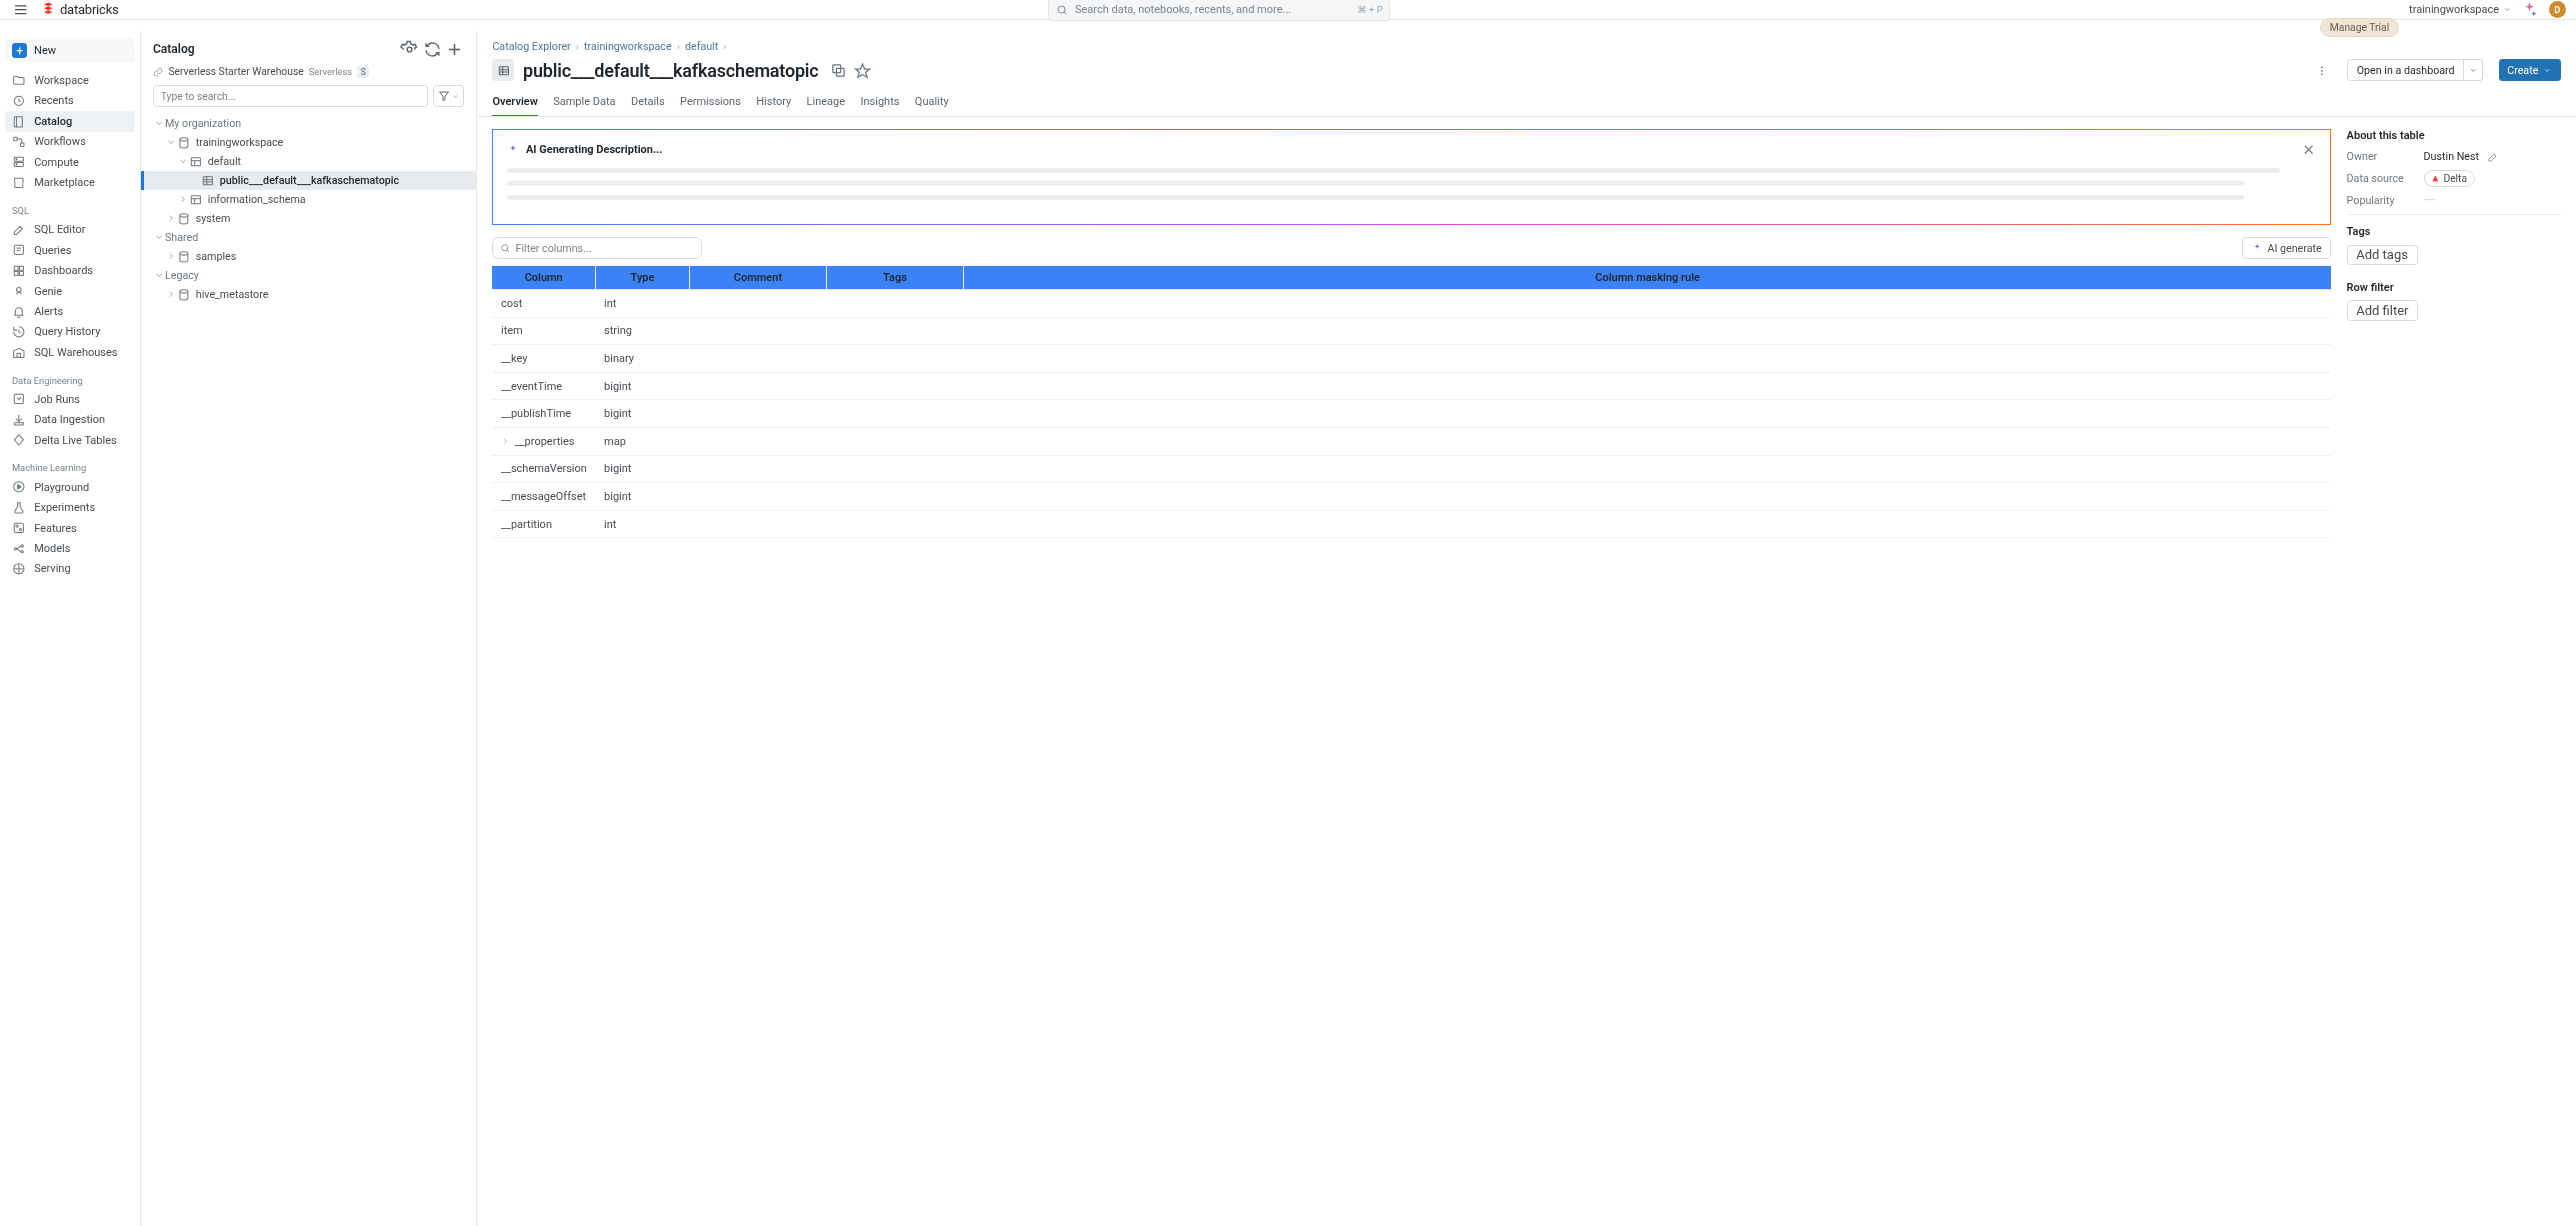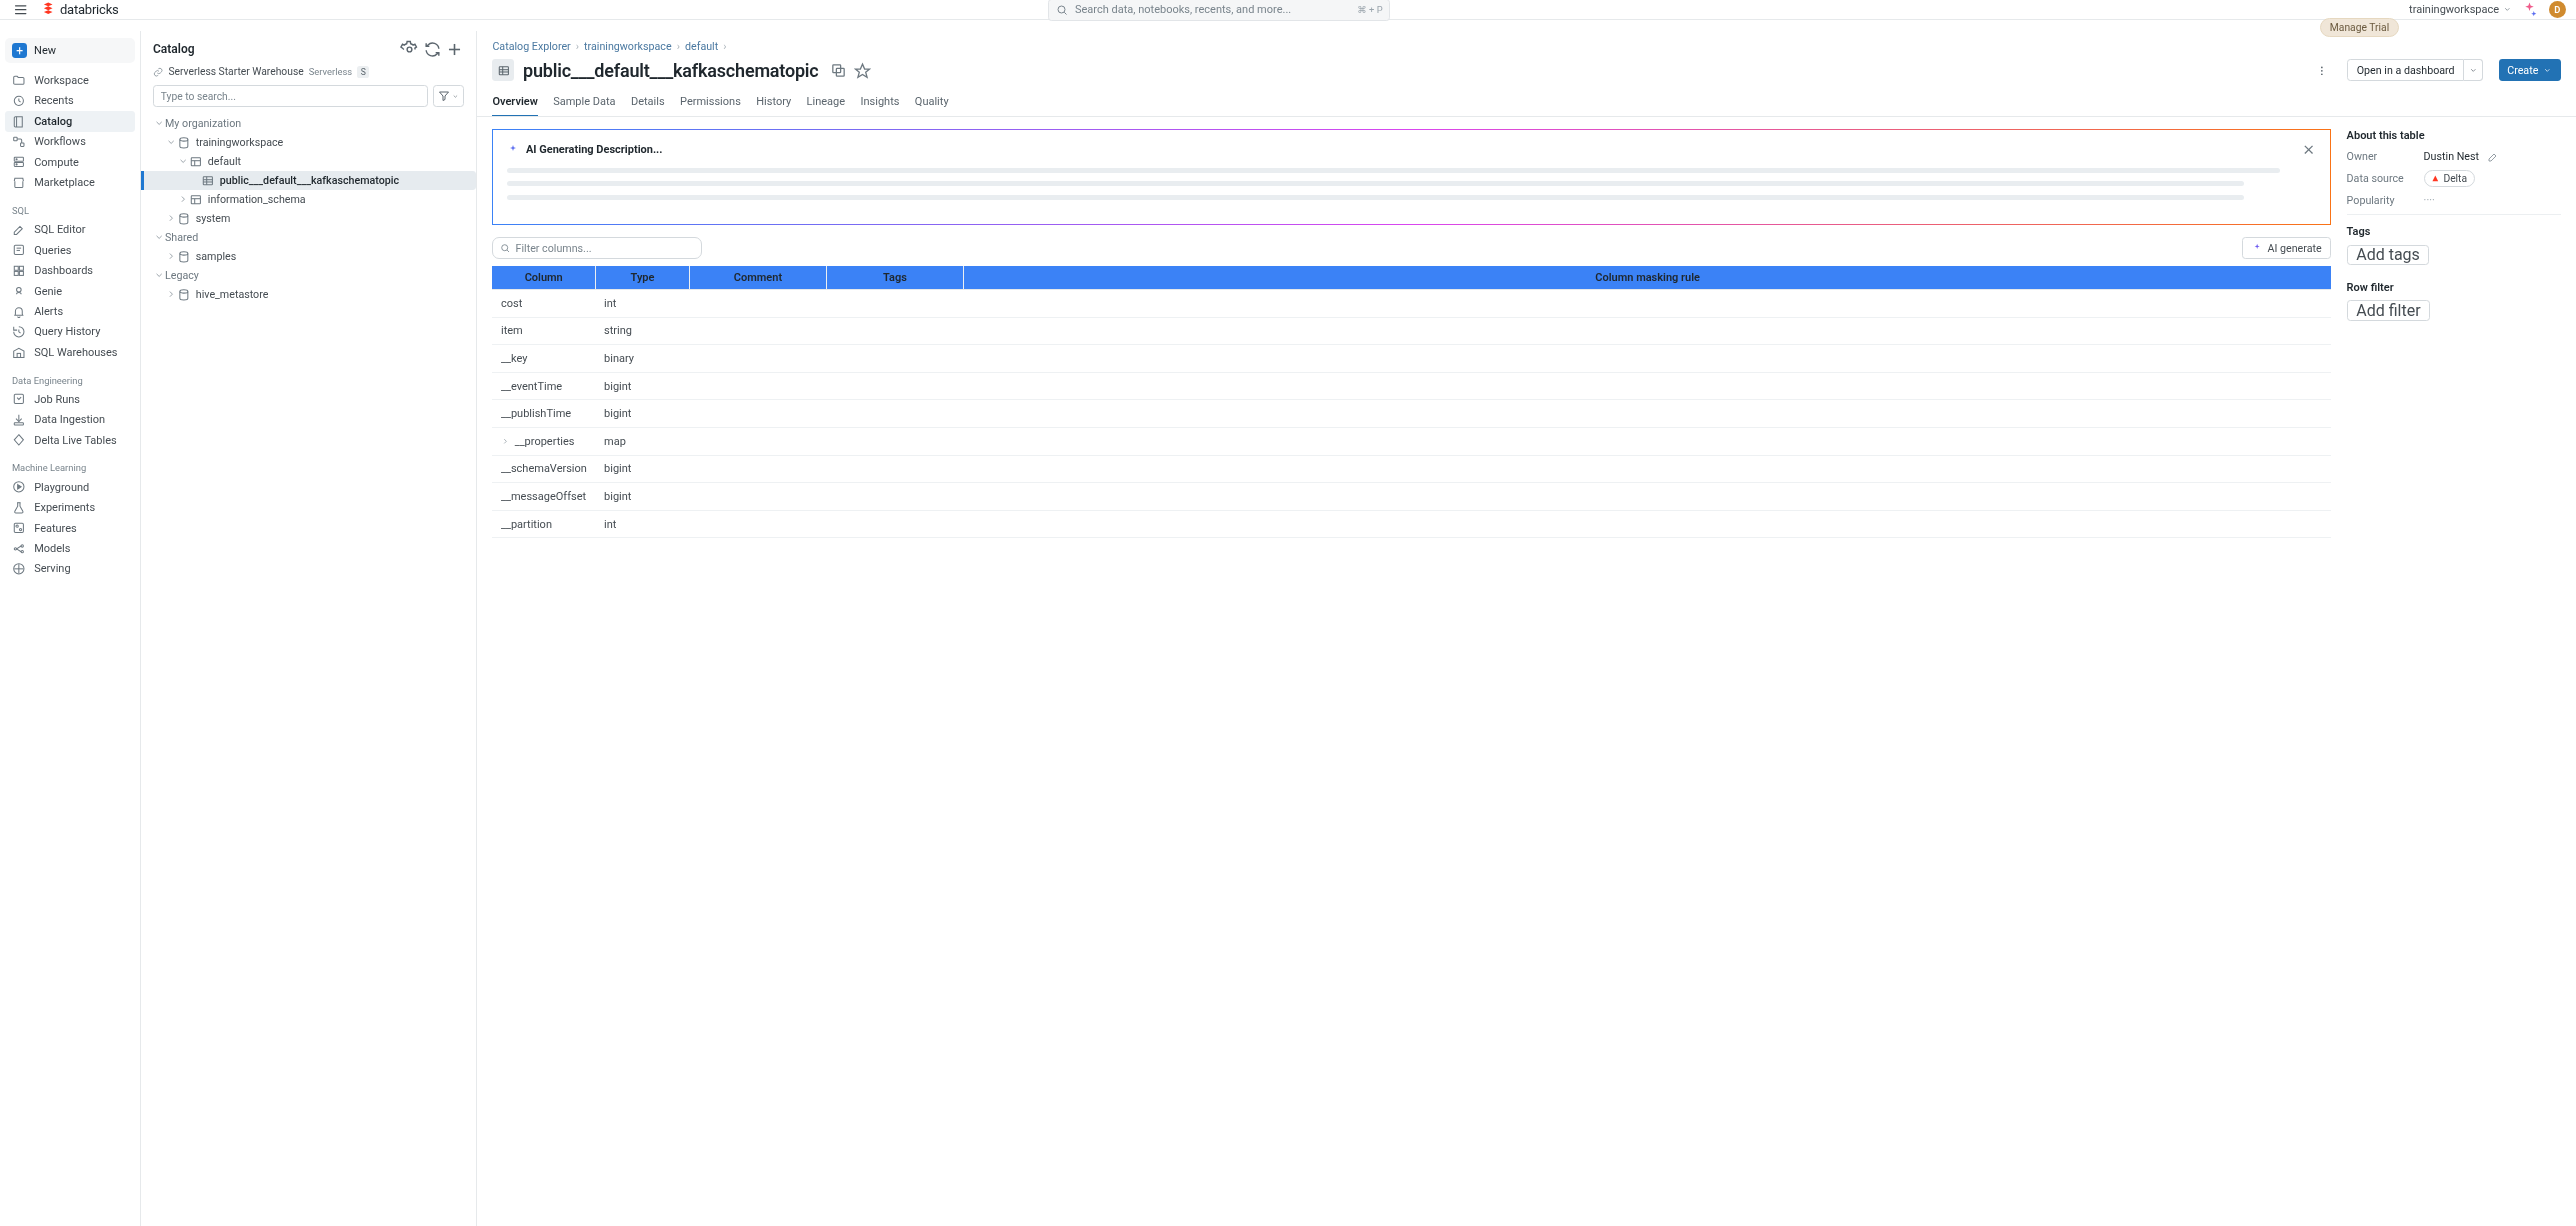"Add tags" .side-btn { font-size: 16px -> 13px }
